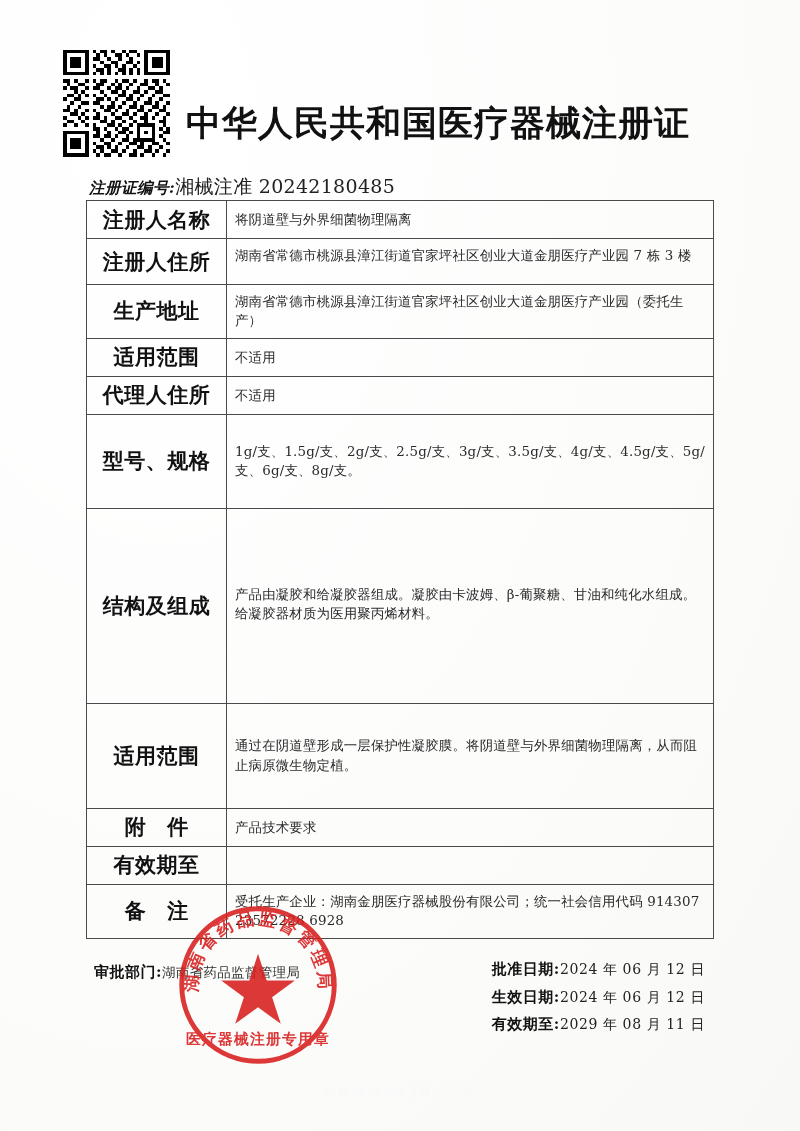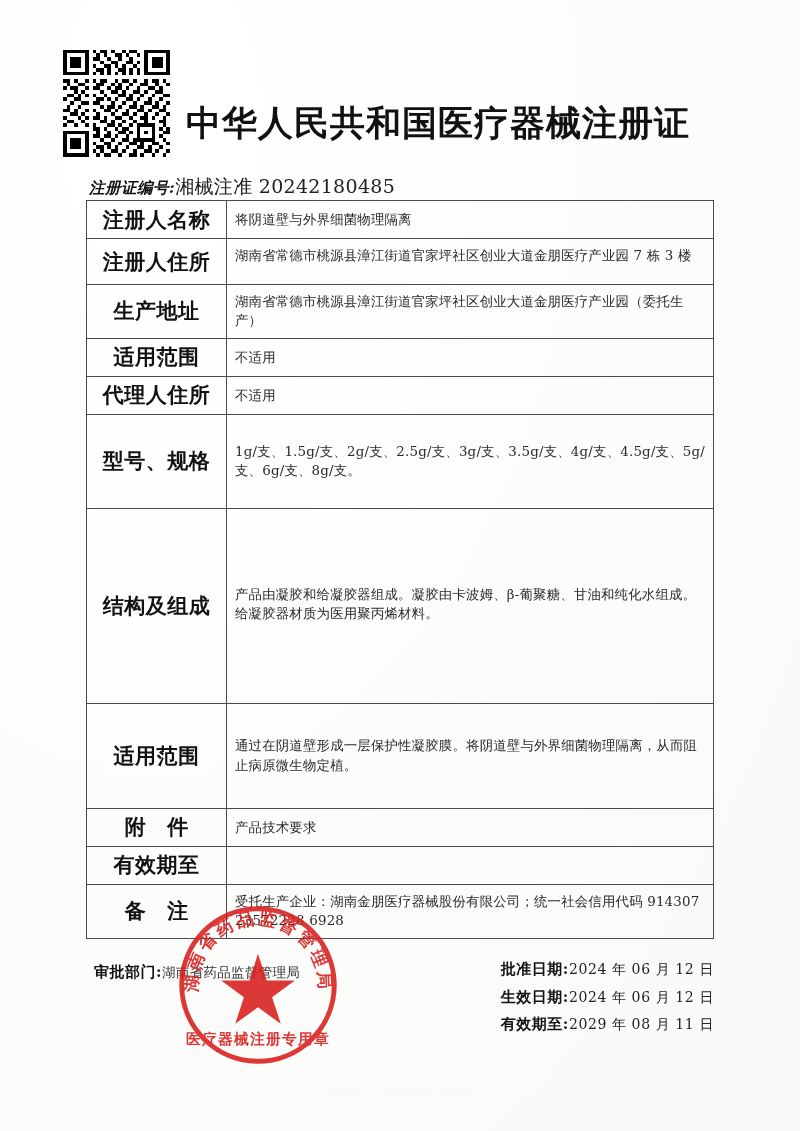"批准日期:2024 年 06 月 12" .dates { right: 0 -> 9px }
